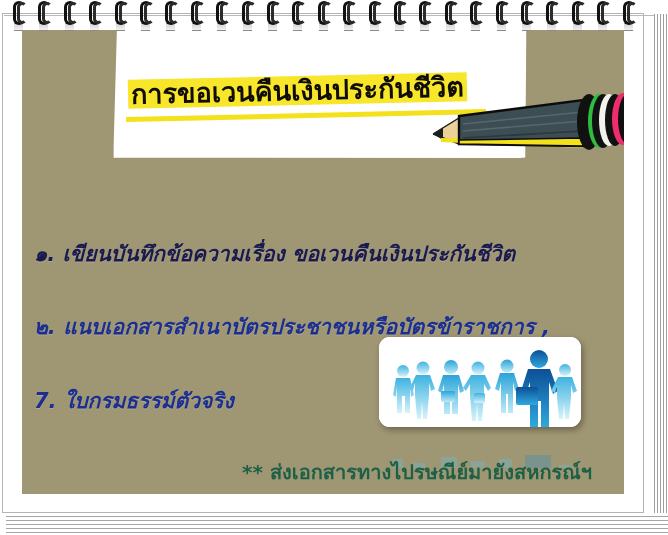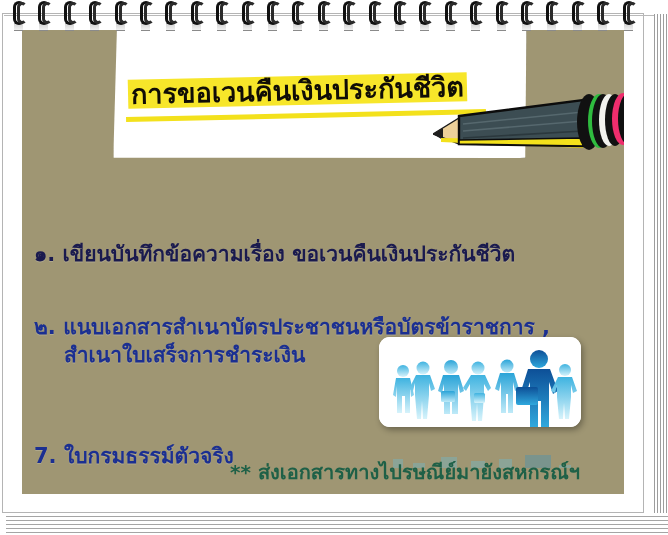"๑. เขียนบันทึกข้อความเรื่อง" .list { font-style: none -> italic }
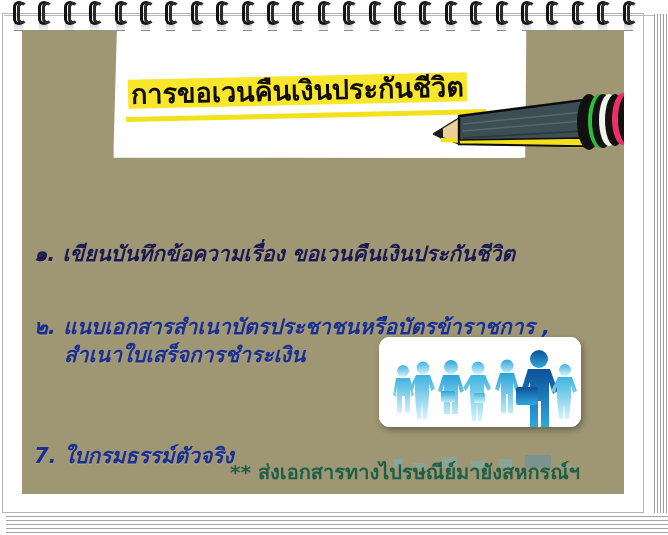"สำเนาใบเสร็จการชำระเงิน" span.sub { html: <span>สำเนาใบเสร็จการชำระเงิน</span> -> none }
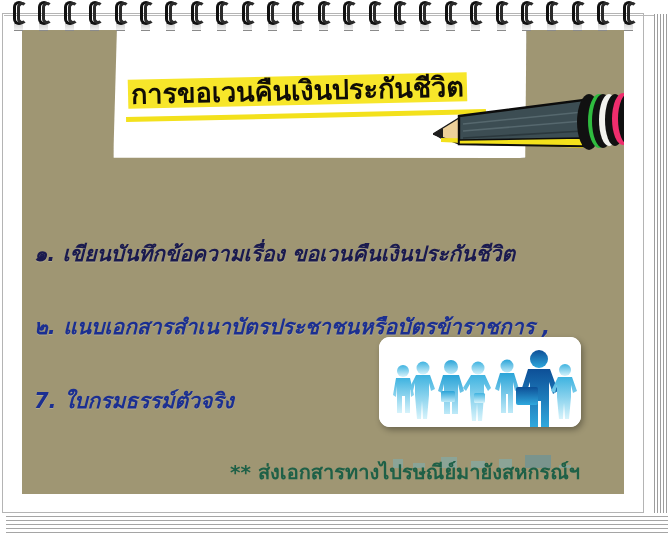"** ส่งเอกสารทางไปรษณีย์มายังสหกรณ์ฯ" div.footer-note { left: 208px -> 220px }
